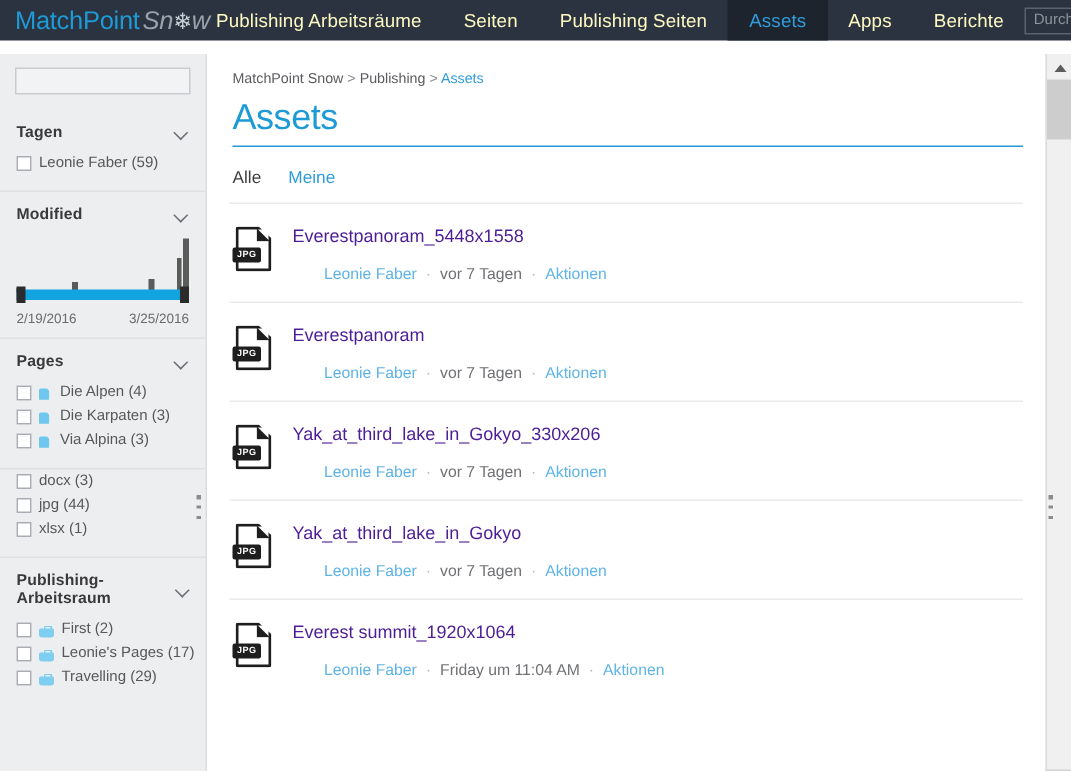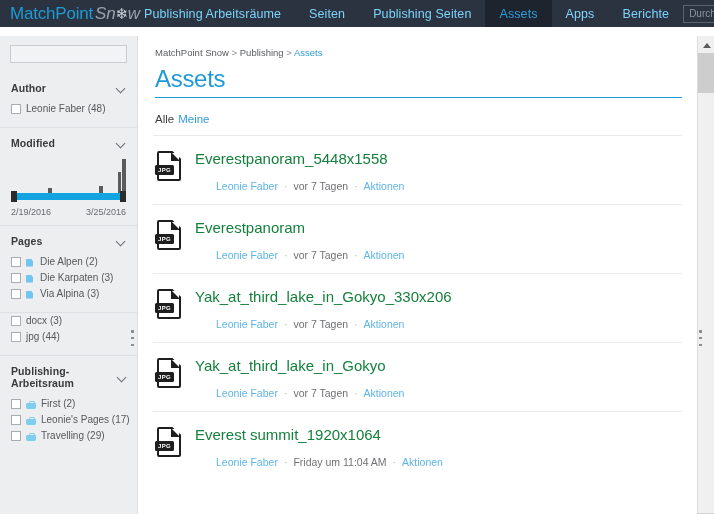"Publishing Arbeitsräume" .navitem { color: #7dd3fc -> #fef9c3 }
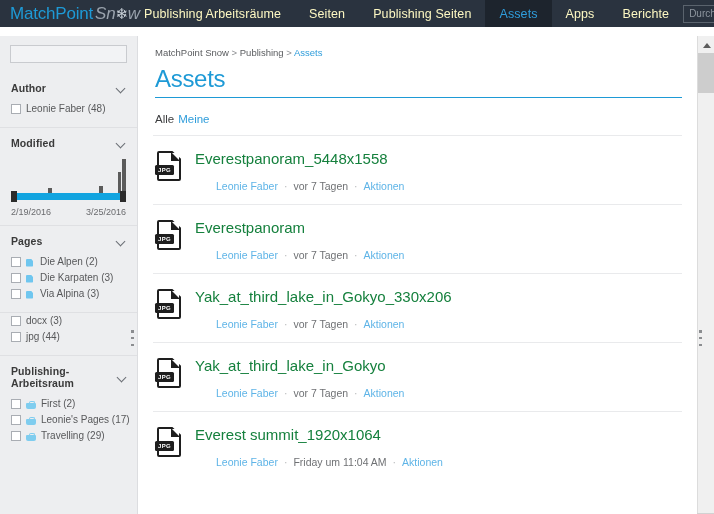"Author" span.facet-title { text: Author -> Tagen }
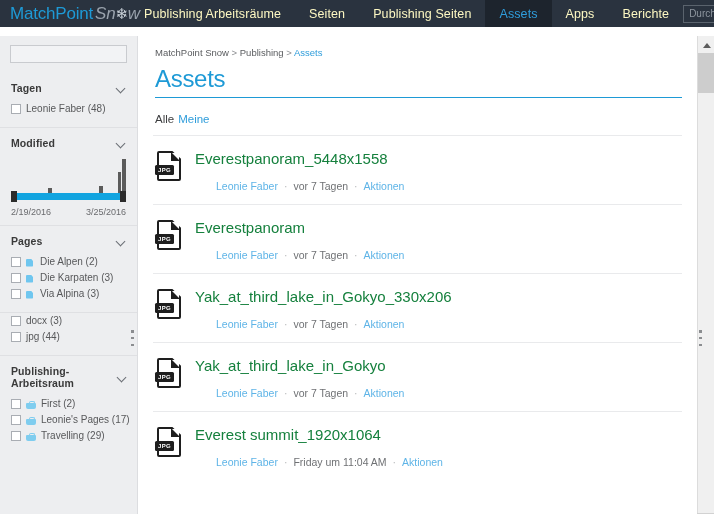"Leonie Faber (48)" span.opt-label { text: 48 -> 59 }
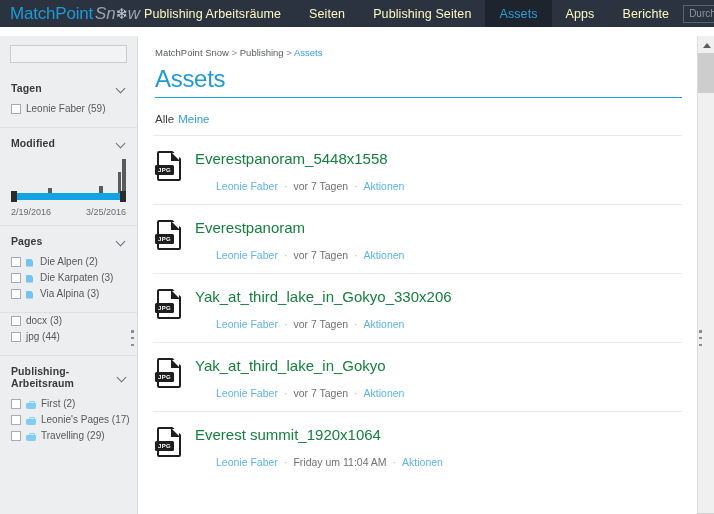"Alle" .tabs { gap: 4px -> 18px }
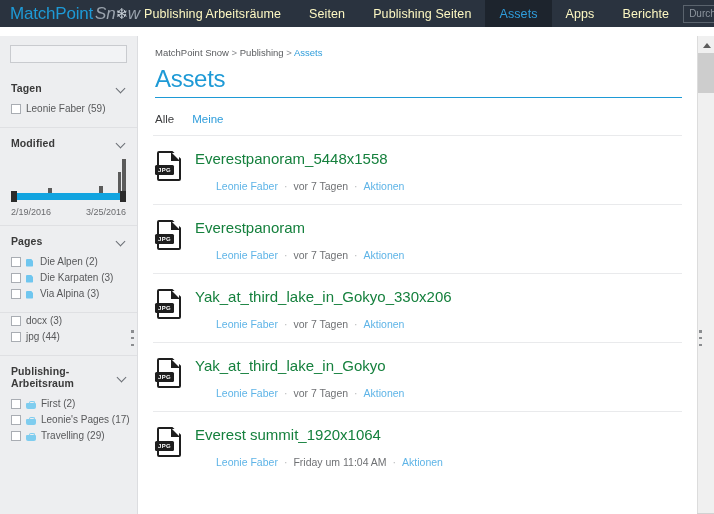"Everestpanoram_5448x1558" .rowtitle { color: #15803d -> #4c1d95; font-size: 15px -> 12px }
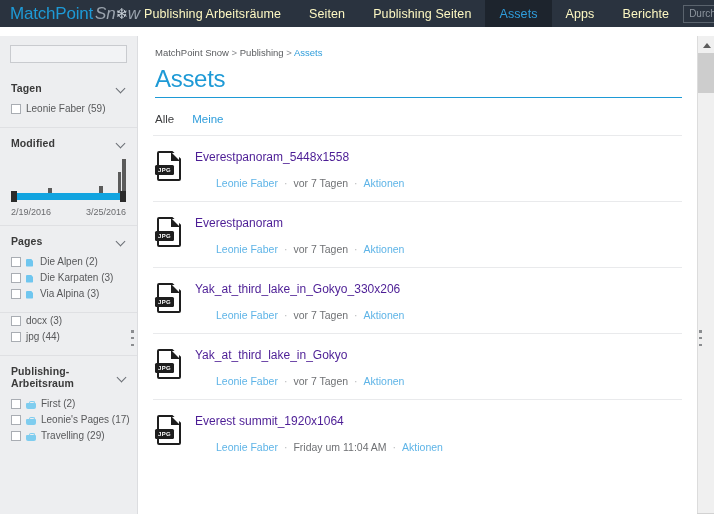"Die Alpen (2)" span.opt-label { text: 2 -> 4 }
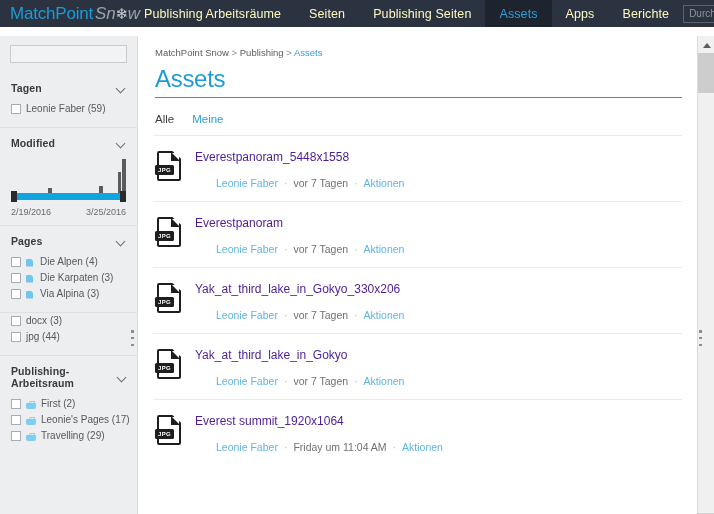"xlsx (1)" div.opt { html: none -> <div> <span></span> <span>xlsx (1)</span> </div> }
